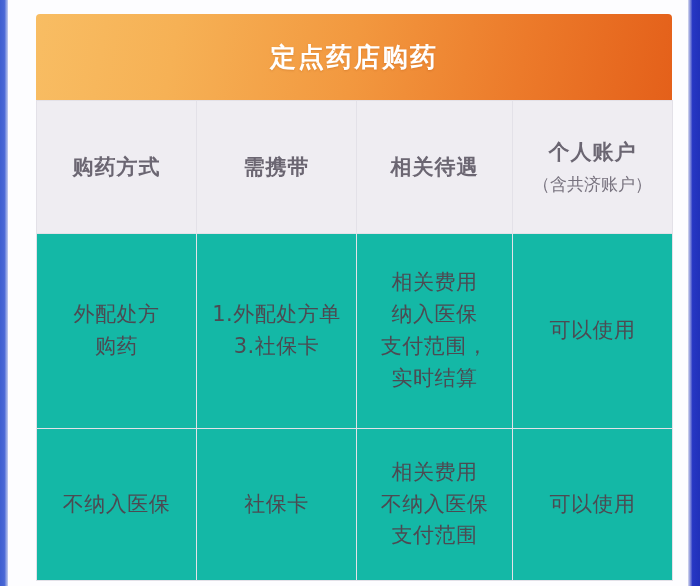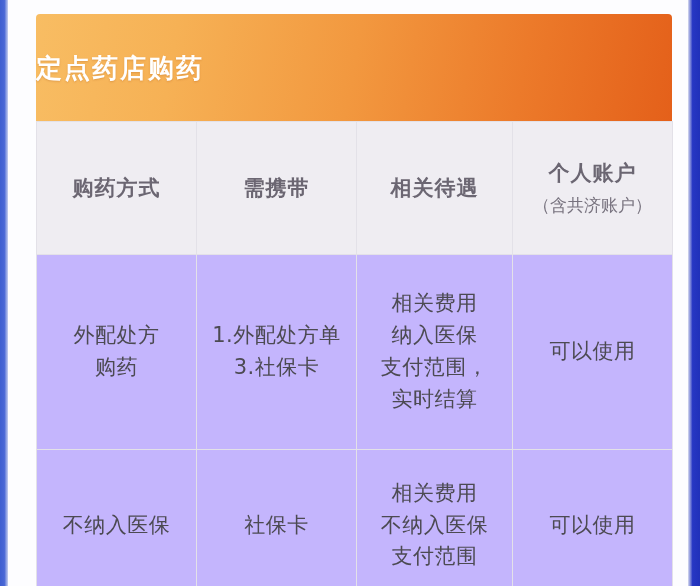"定点药店购药" #banner { height: 107px -> 86px; justify-content: flex-start -> center }
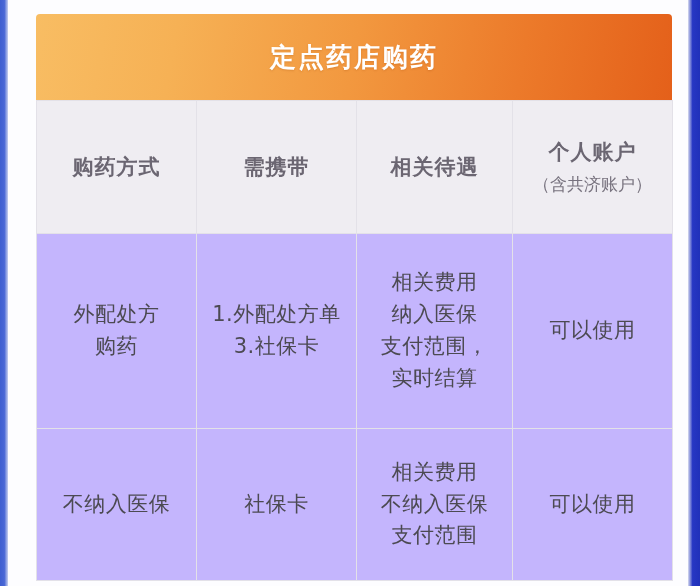"相关费用" #drug-table tbody td { background: #c4b5fd -> #14b8a6 }
